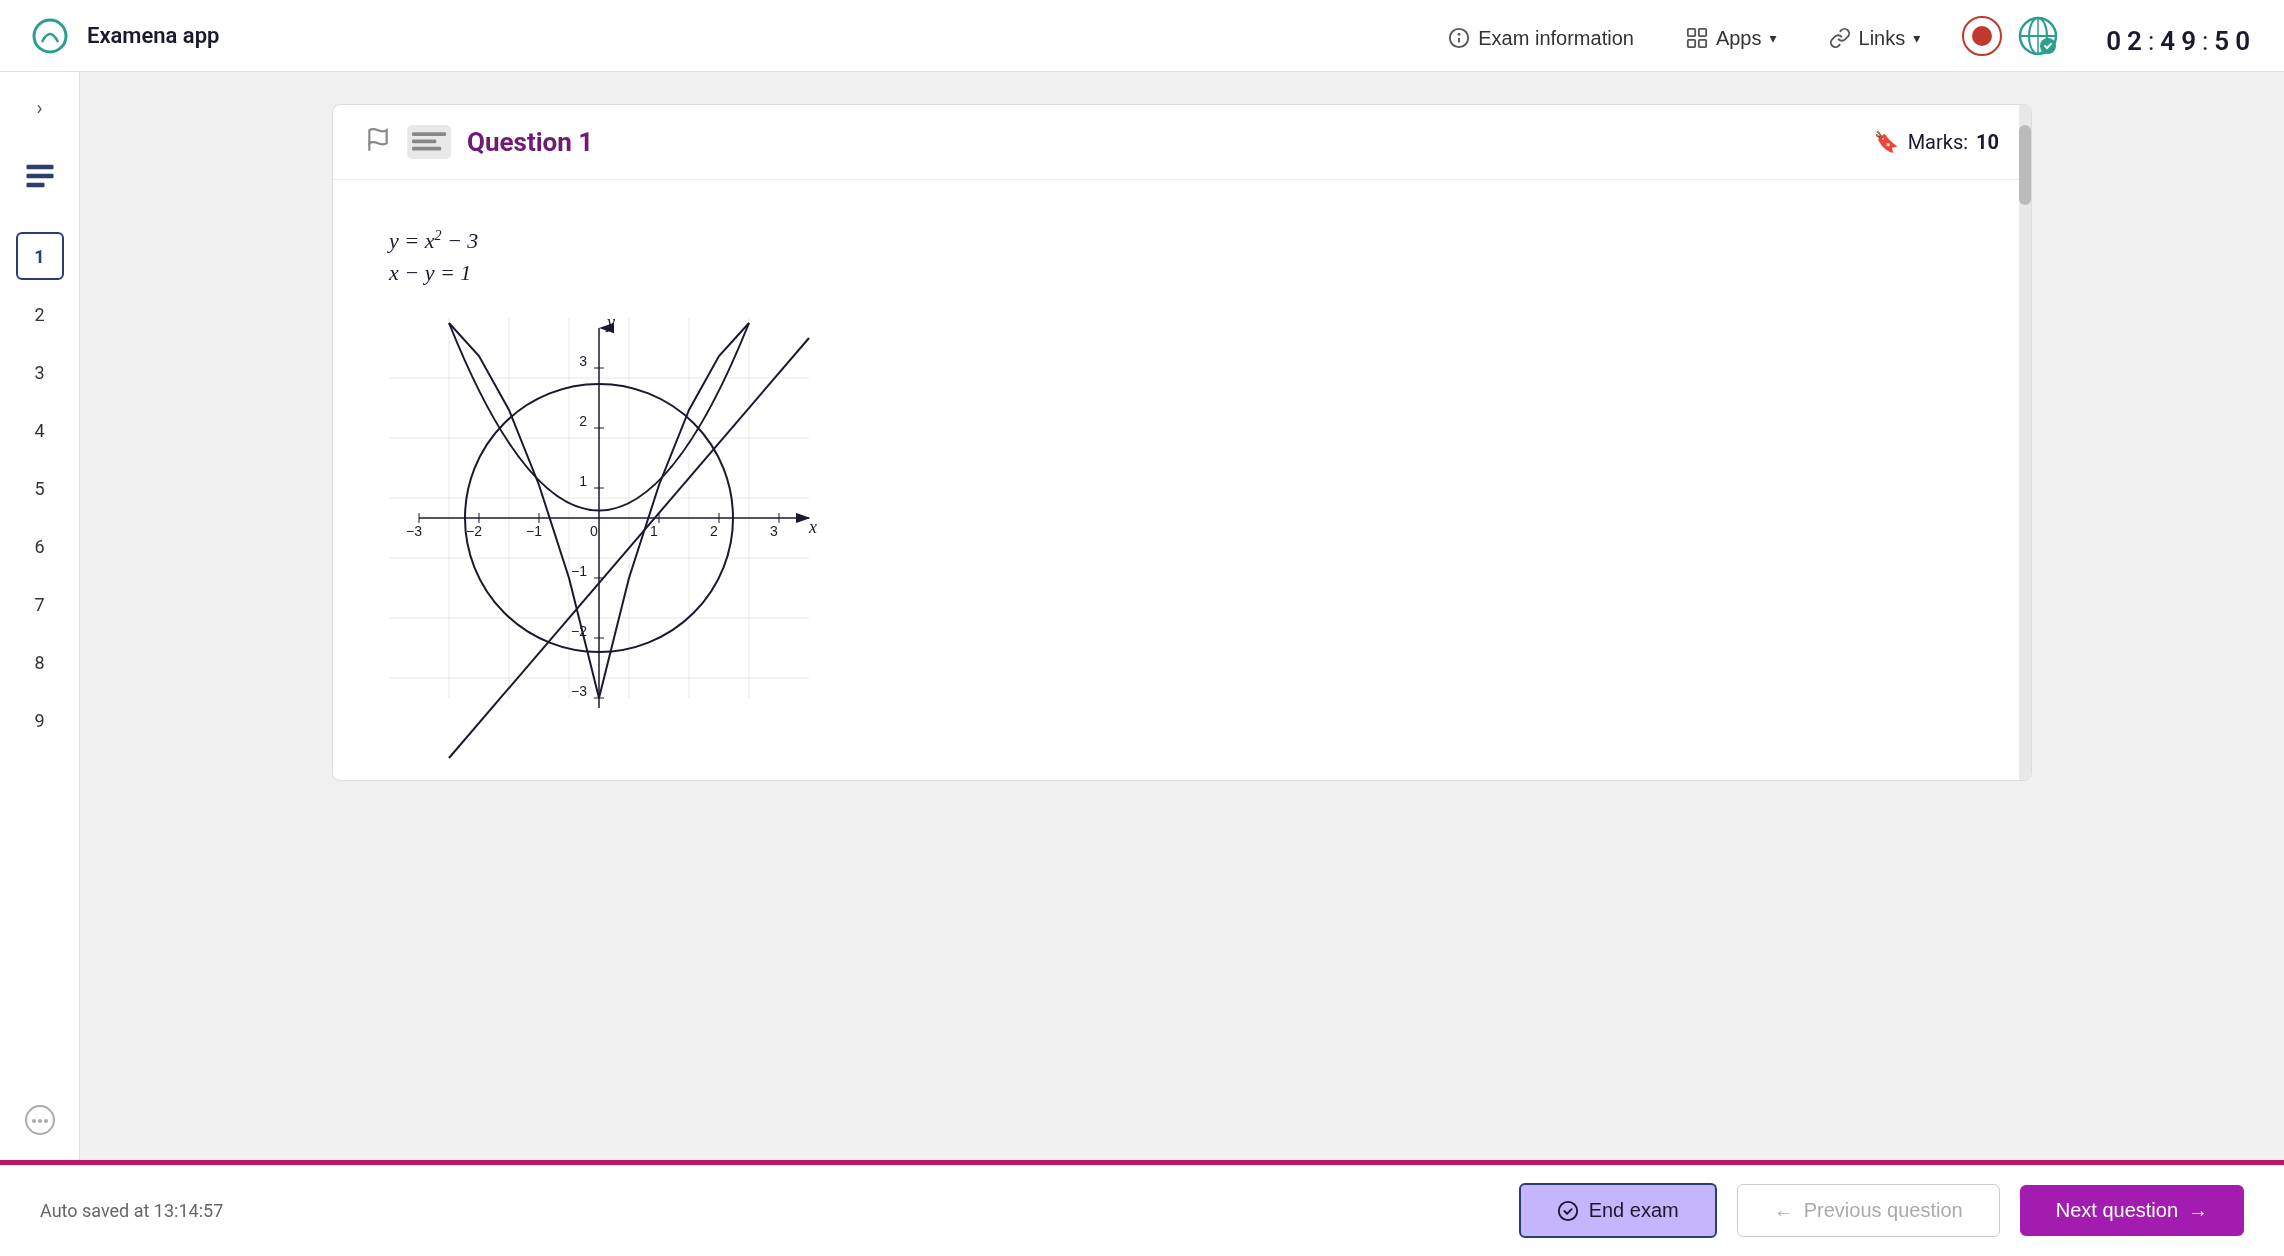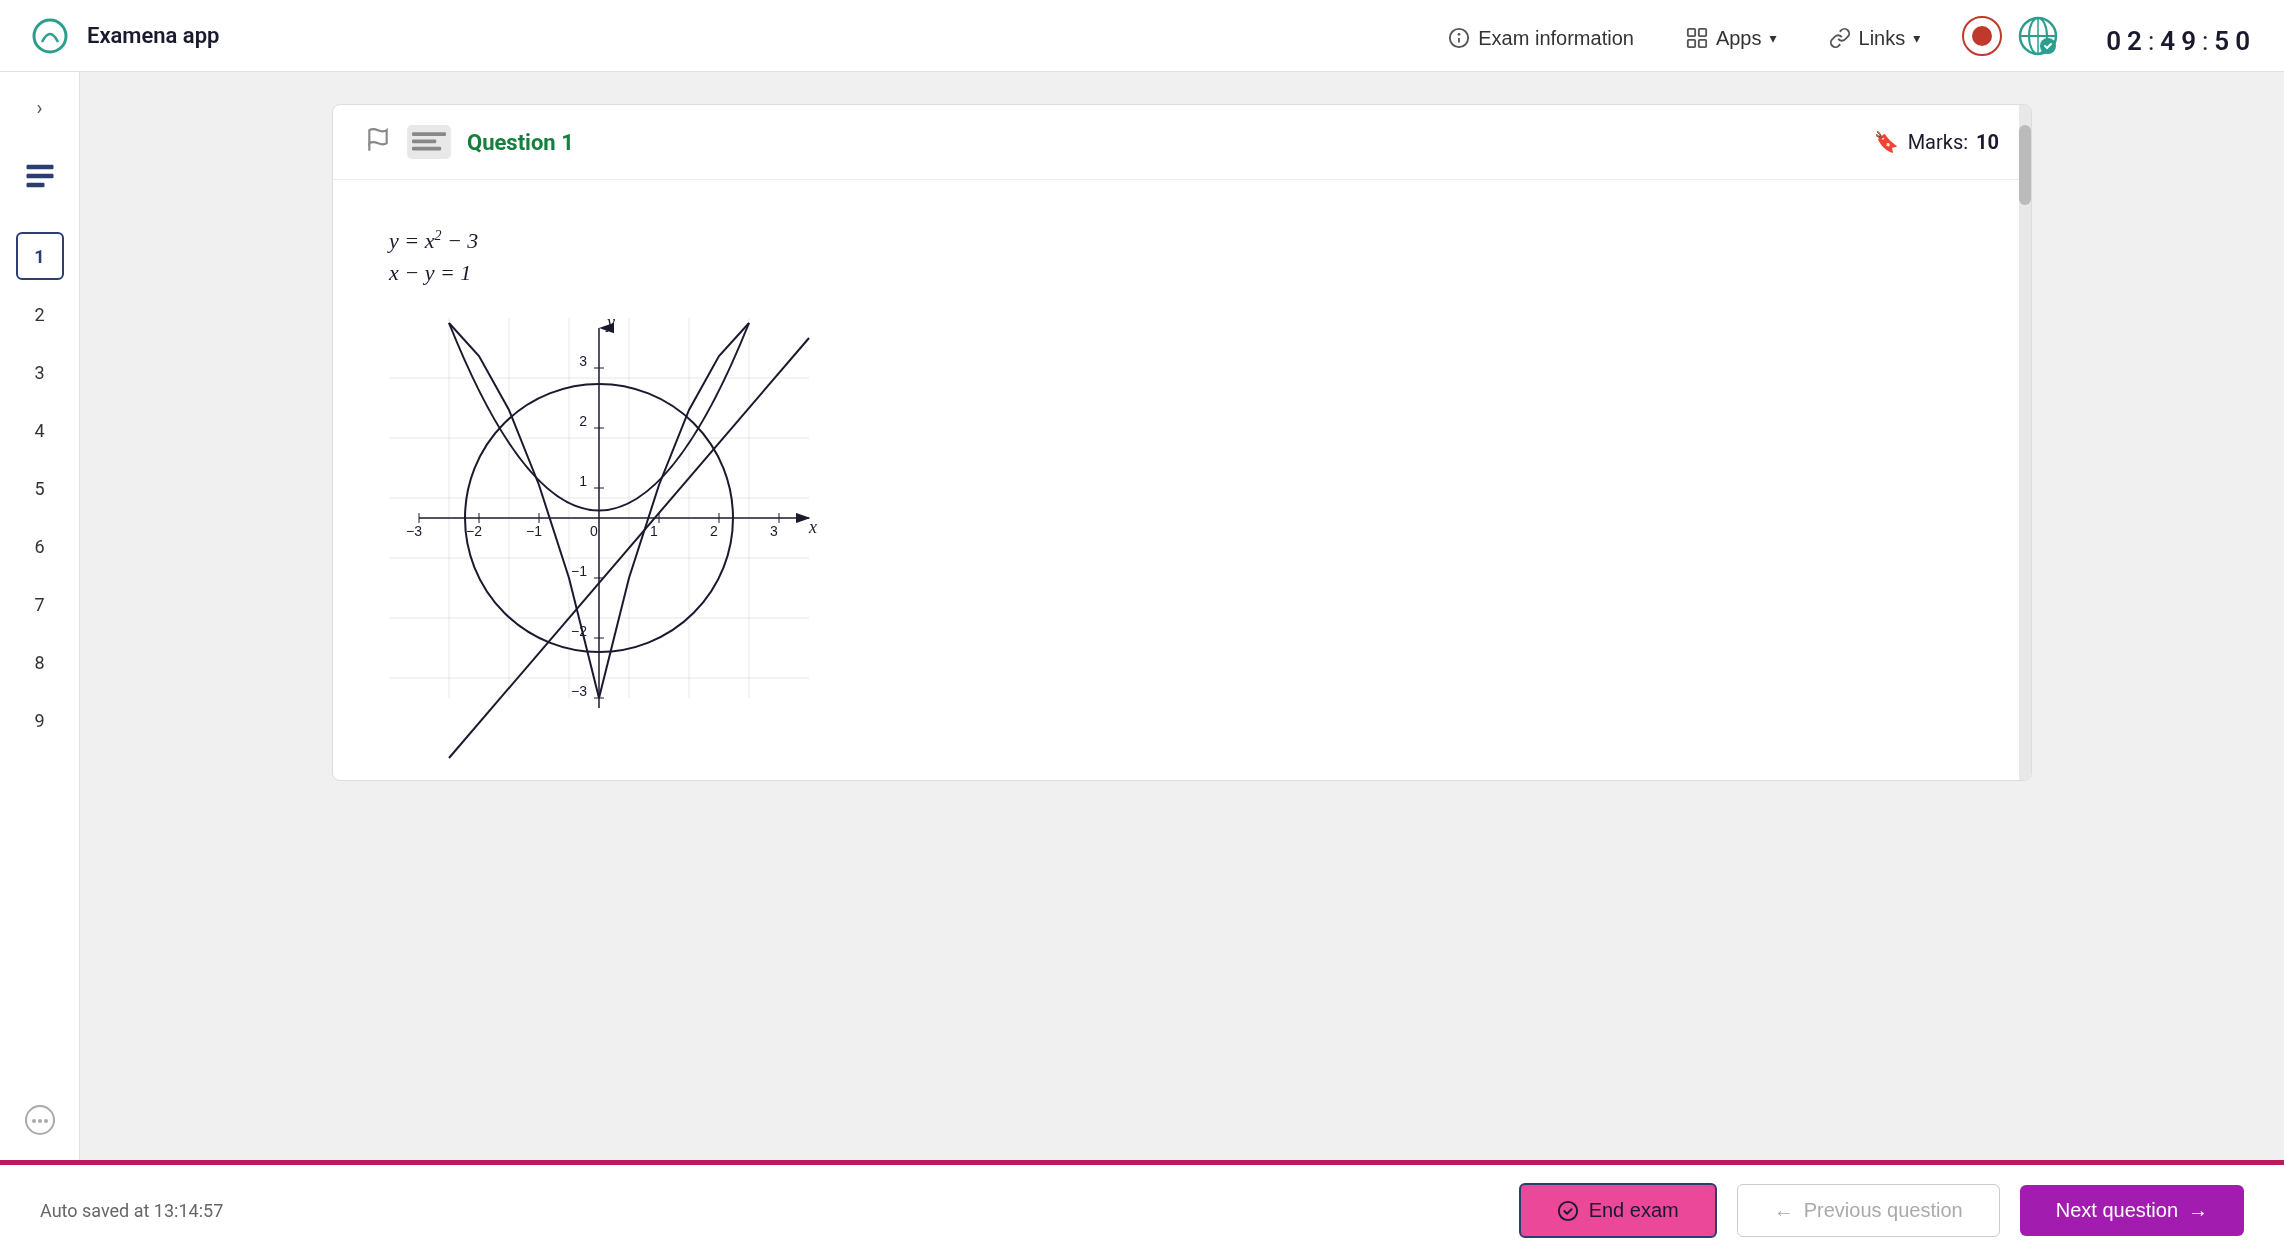"Question 1" .question-title { color: #15803d -> #701a75; font-size: 22px -> 26px }
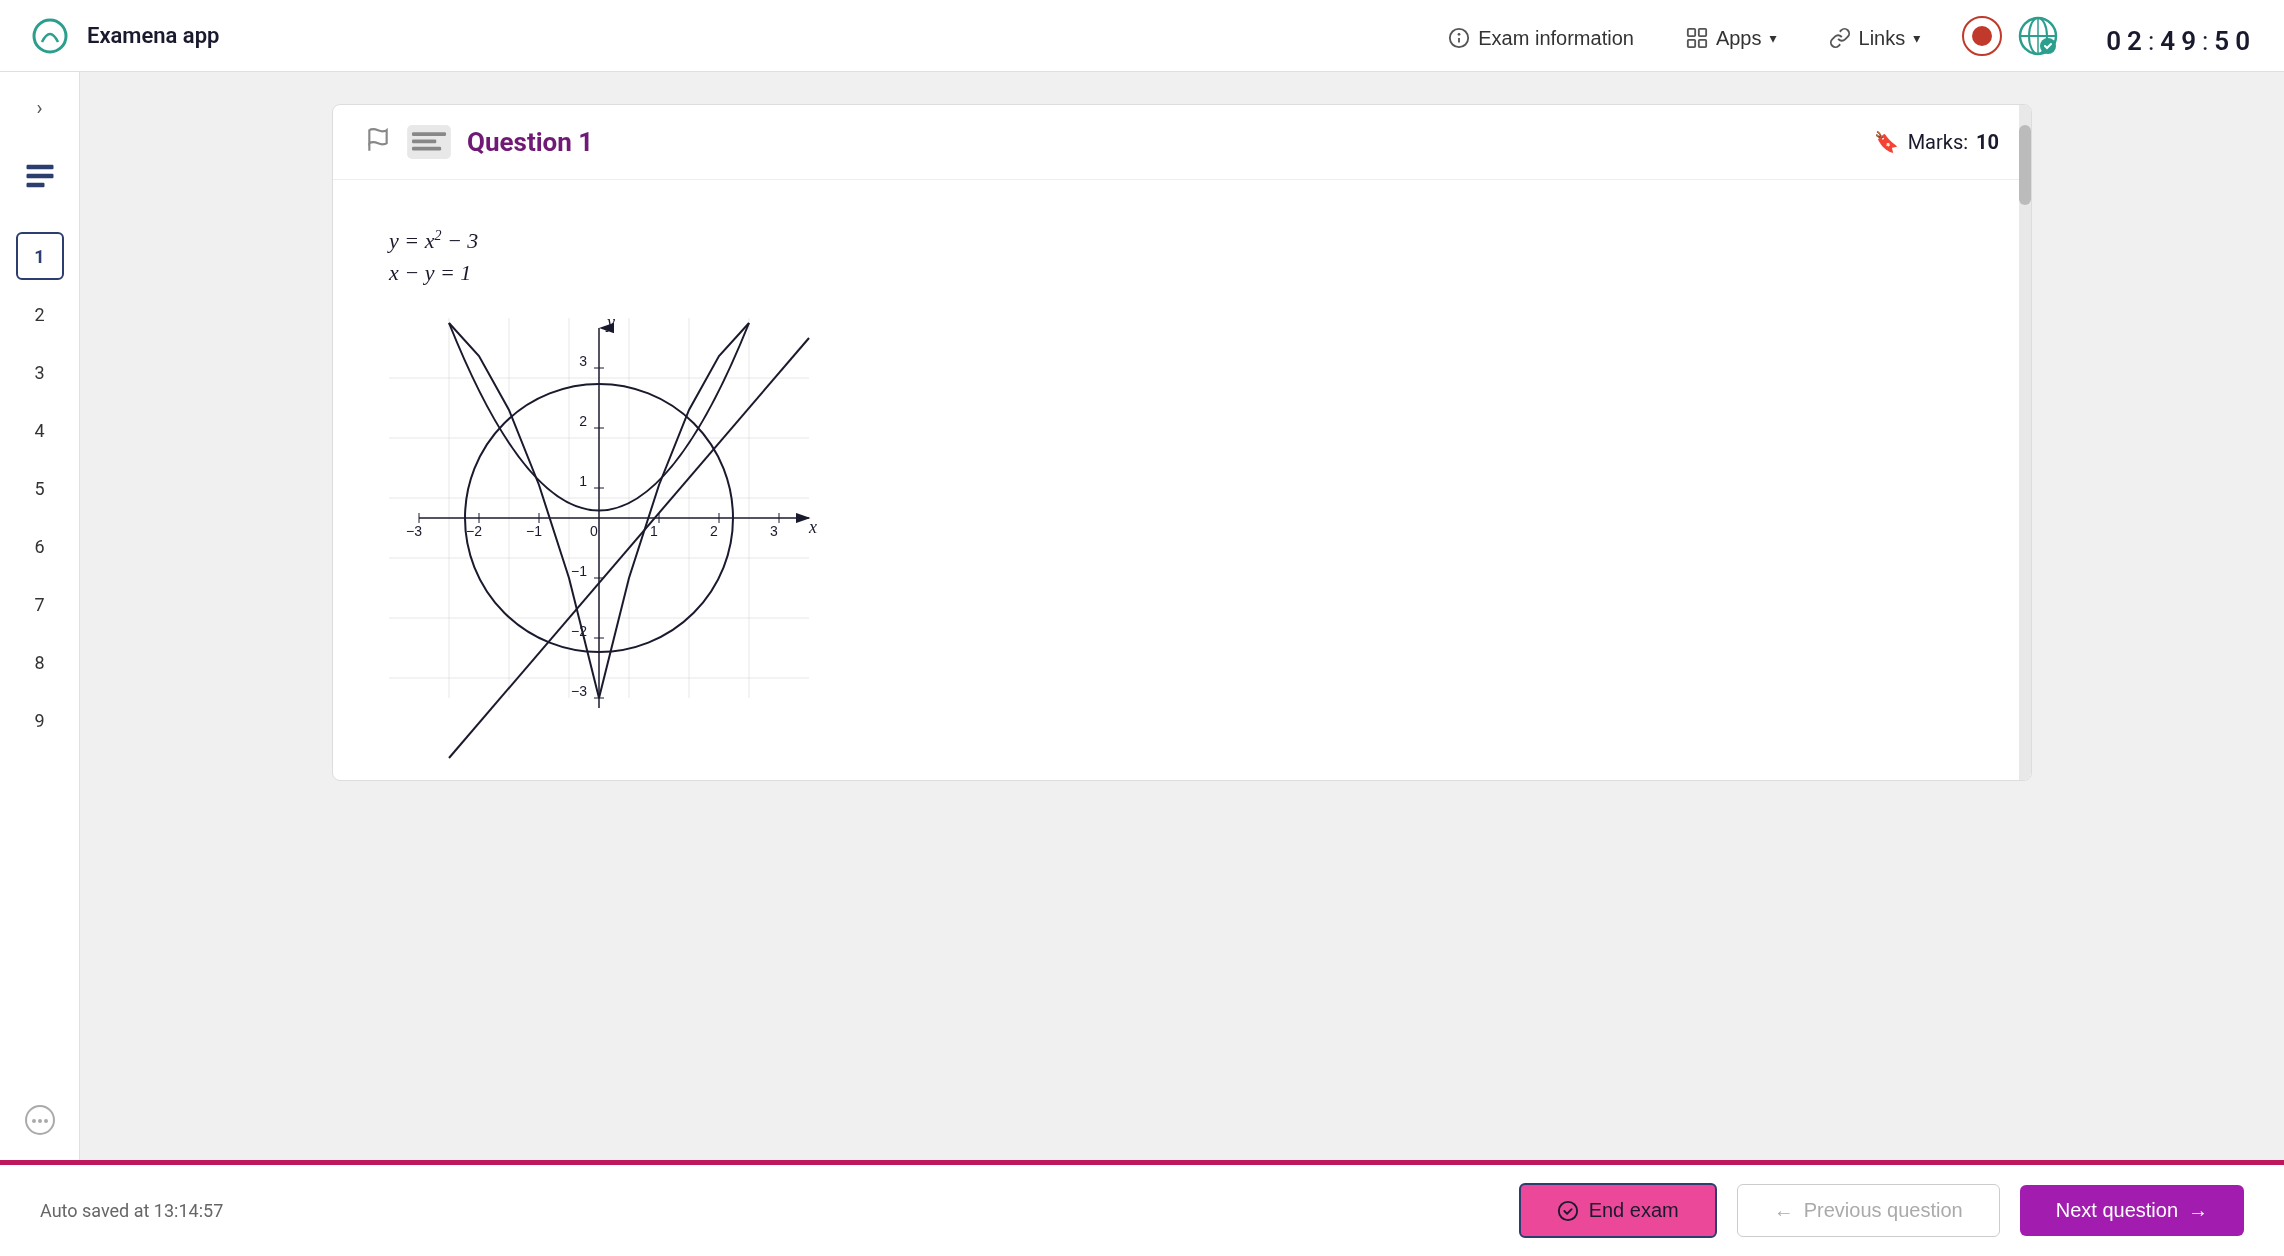"End exam" .btn-end-exam { background: #ec4899 -> #c4b5fd }
